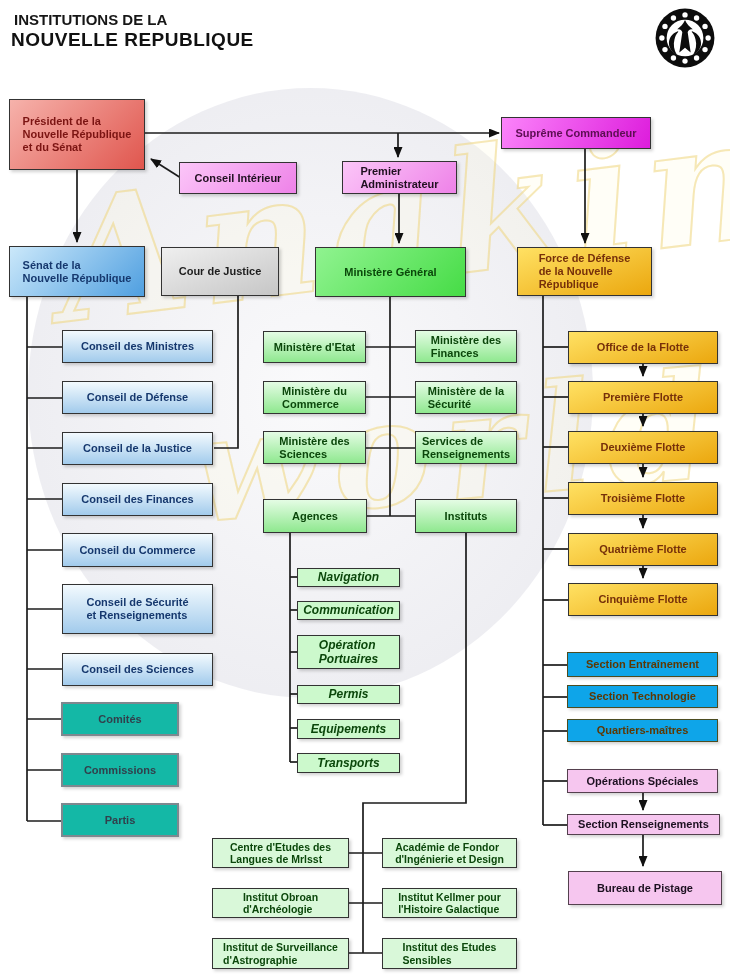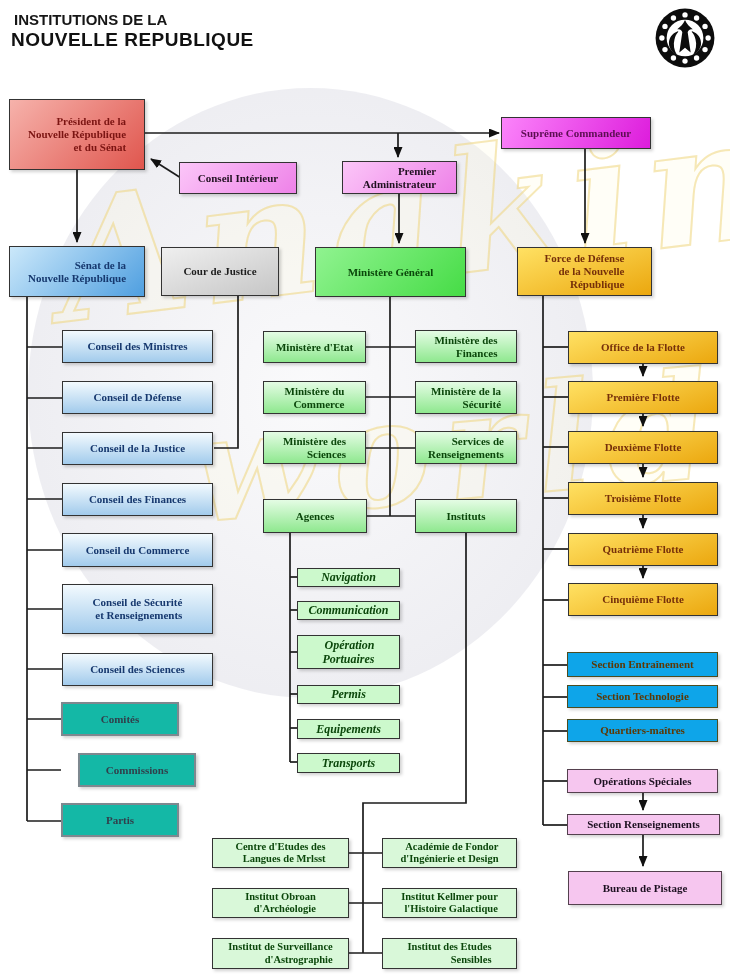"Président de la" .bx { font-family: Liberation Serif, serif -> none; text-align: right -> left }
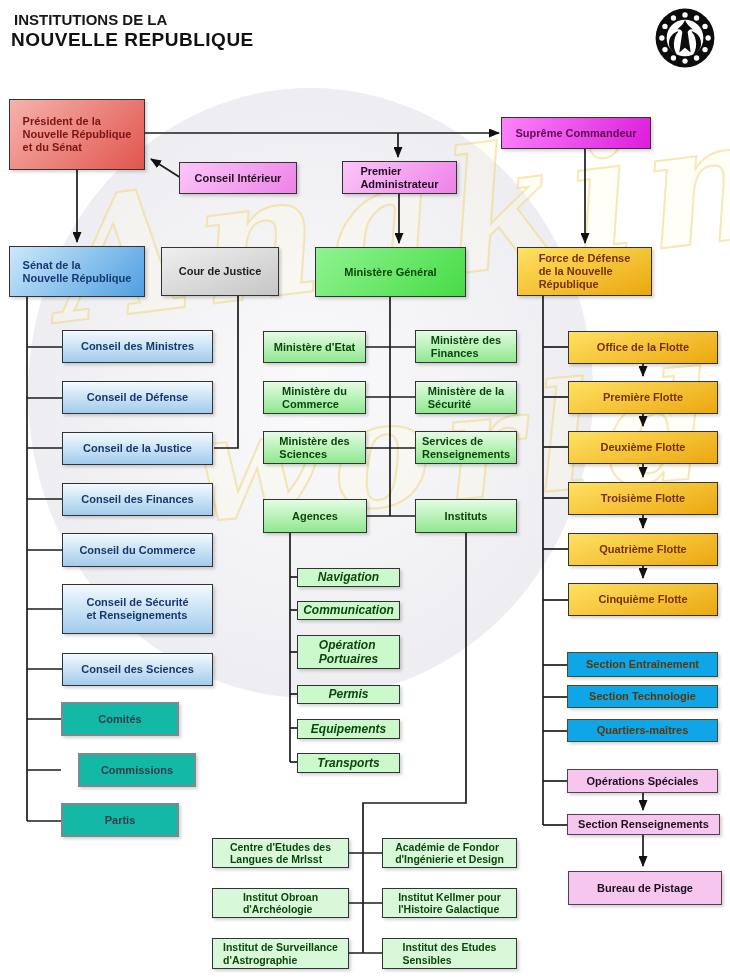"Commissions" div.bx { left: 78px -> 61px }
